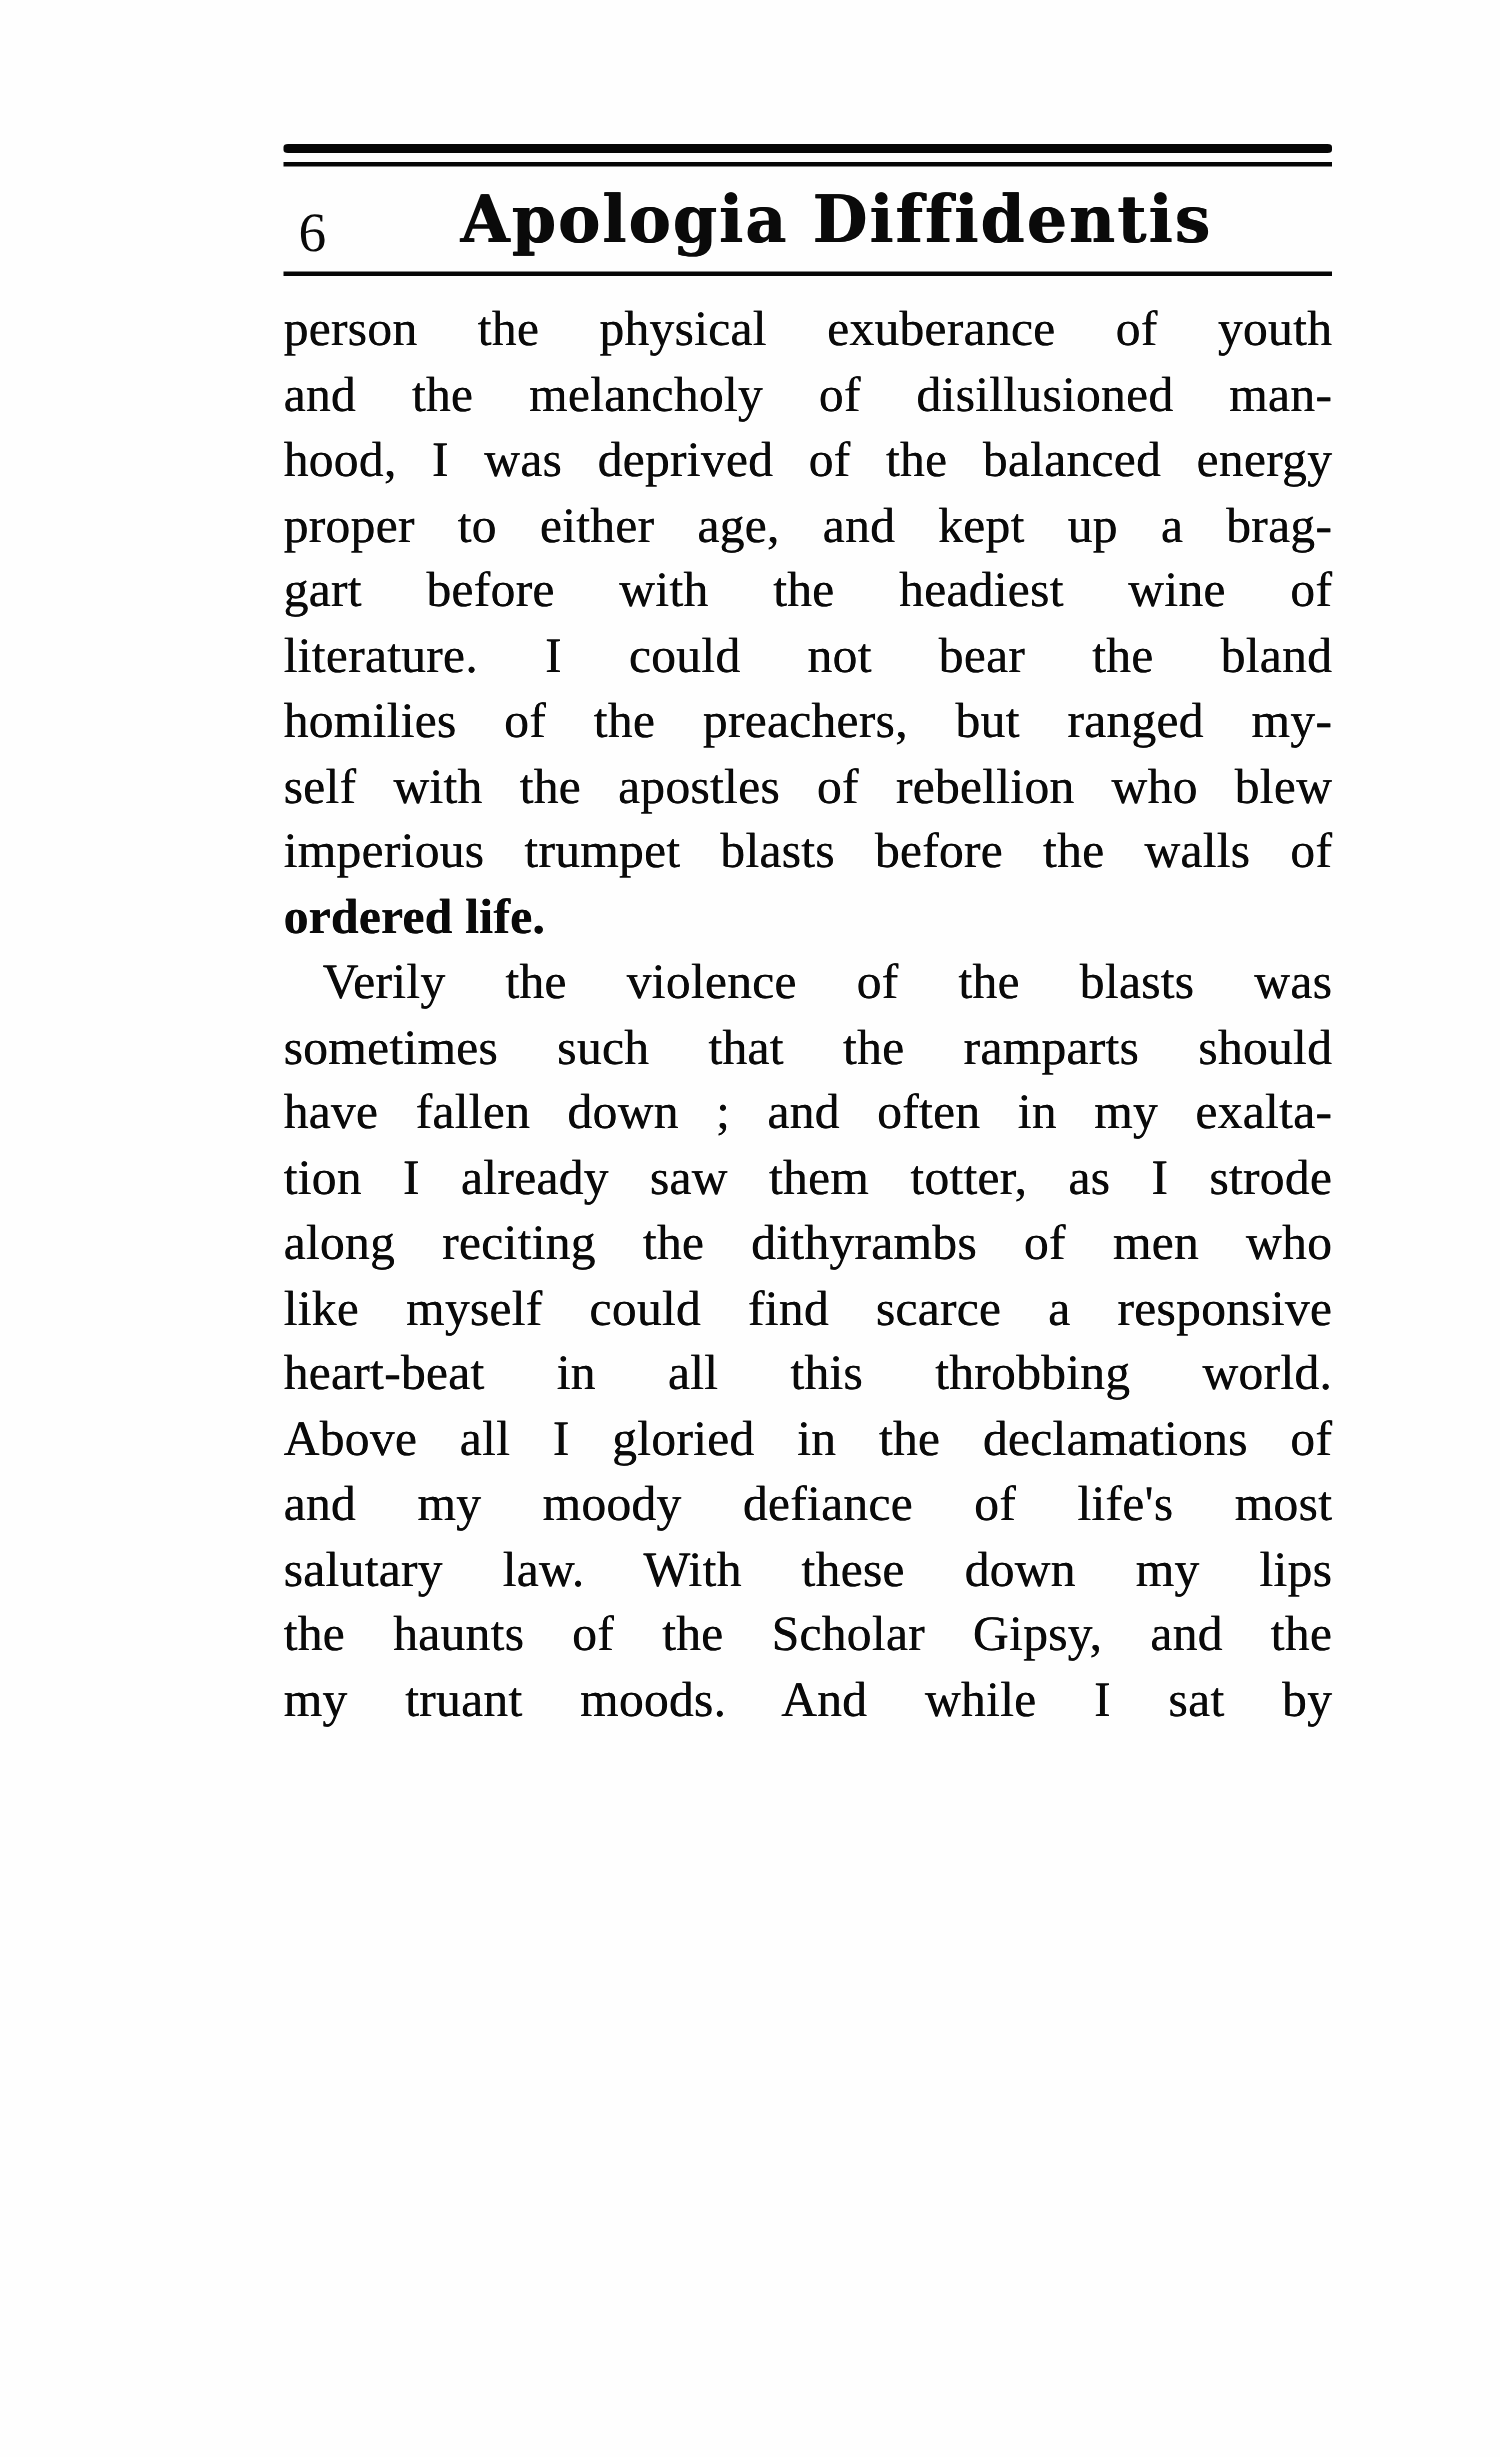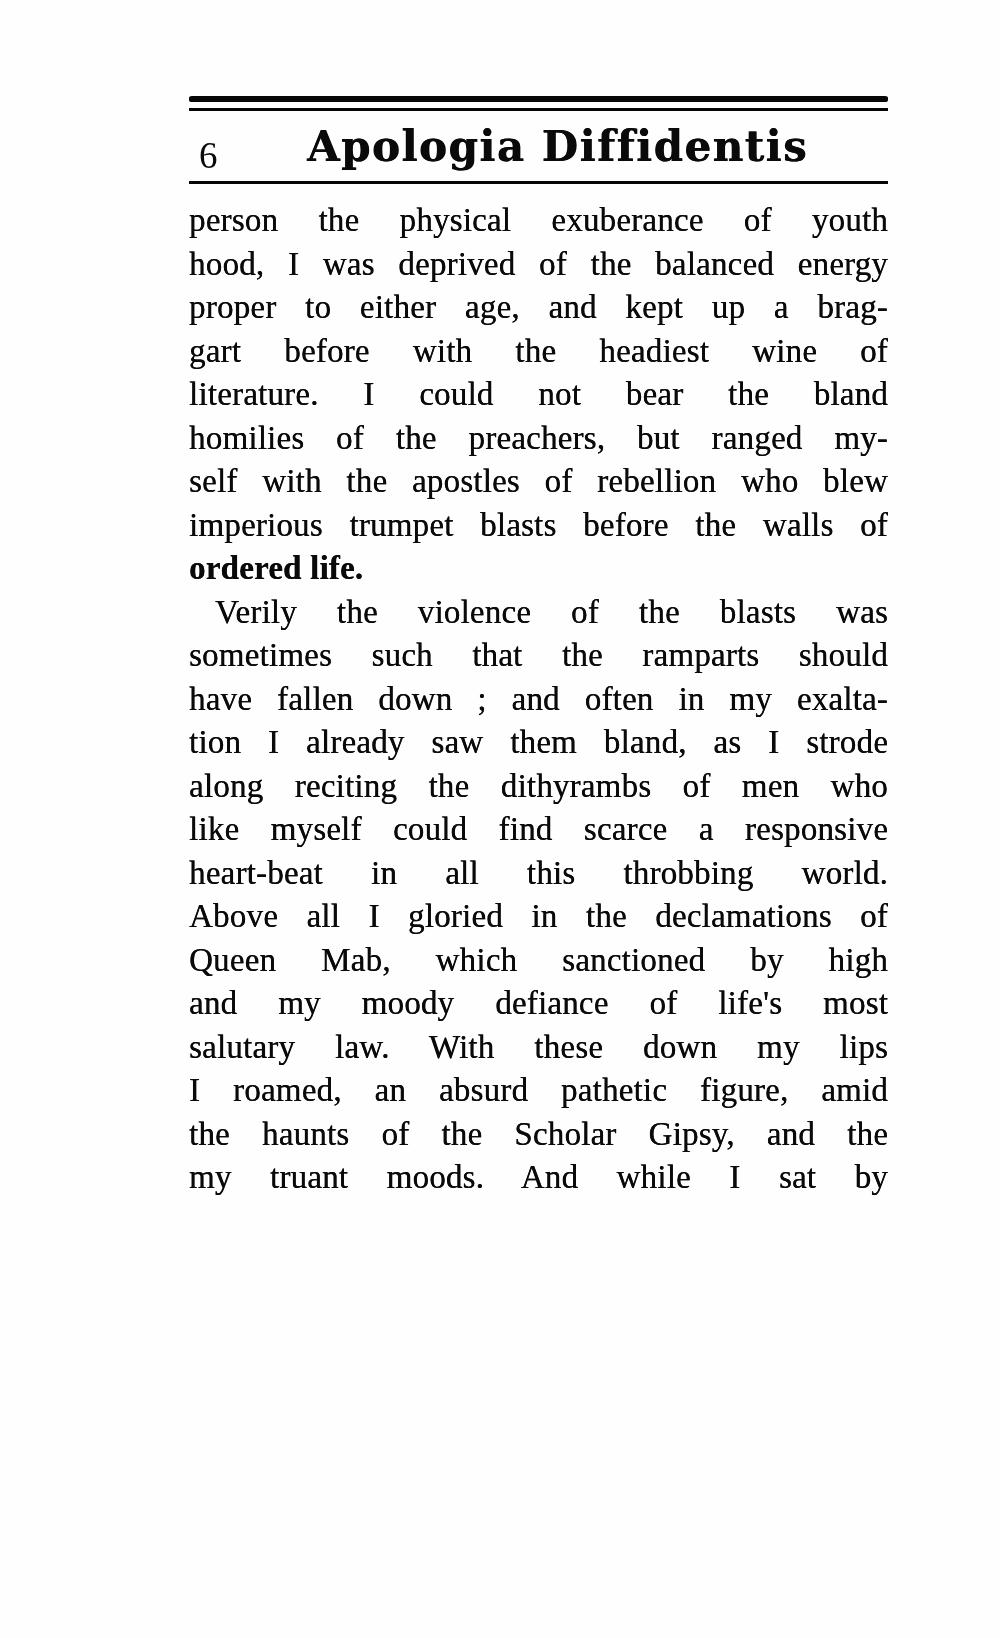"and the melancholy of disillusioned" div.line { html: none -> <div>and the melancholy of disillusioned man-</div> }
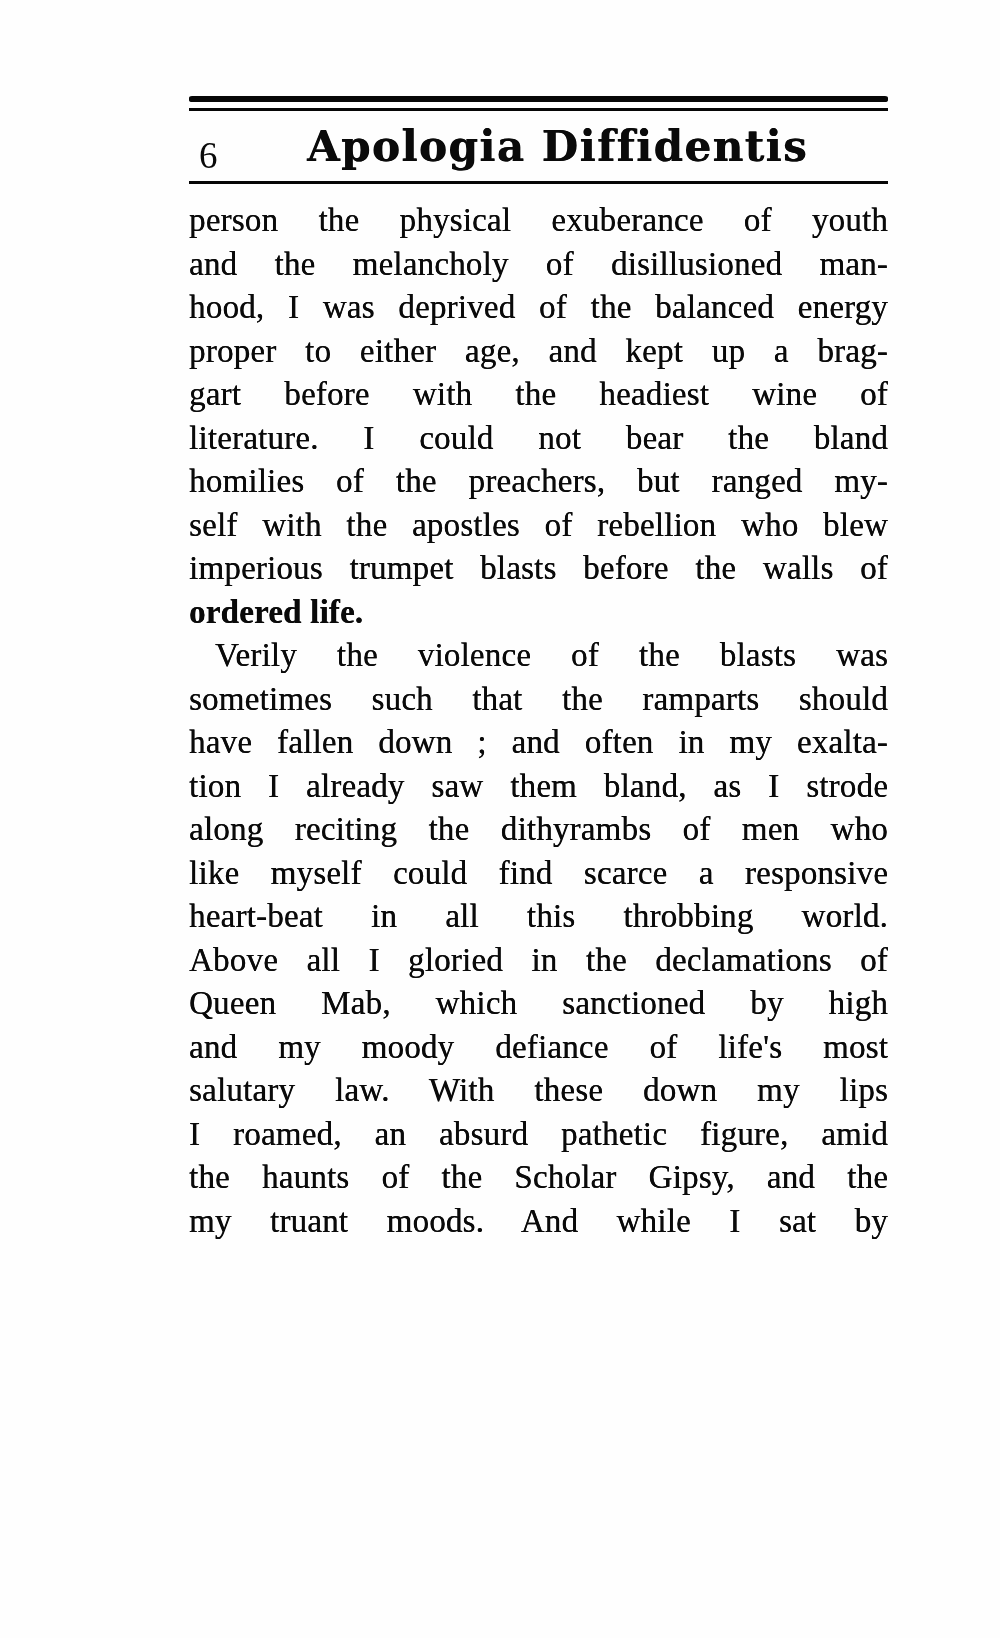"tion I already saw them" div.line { text: bland -> totter }
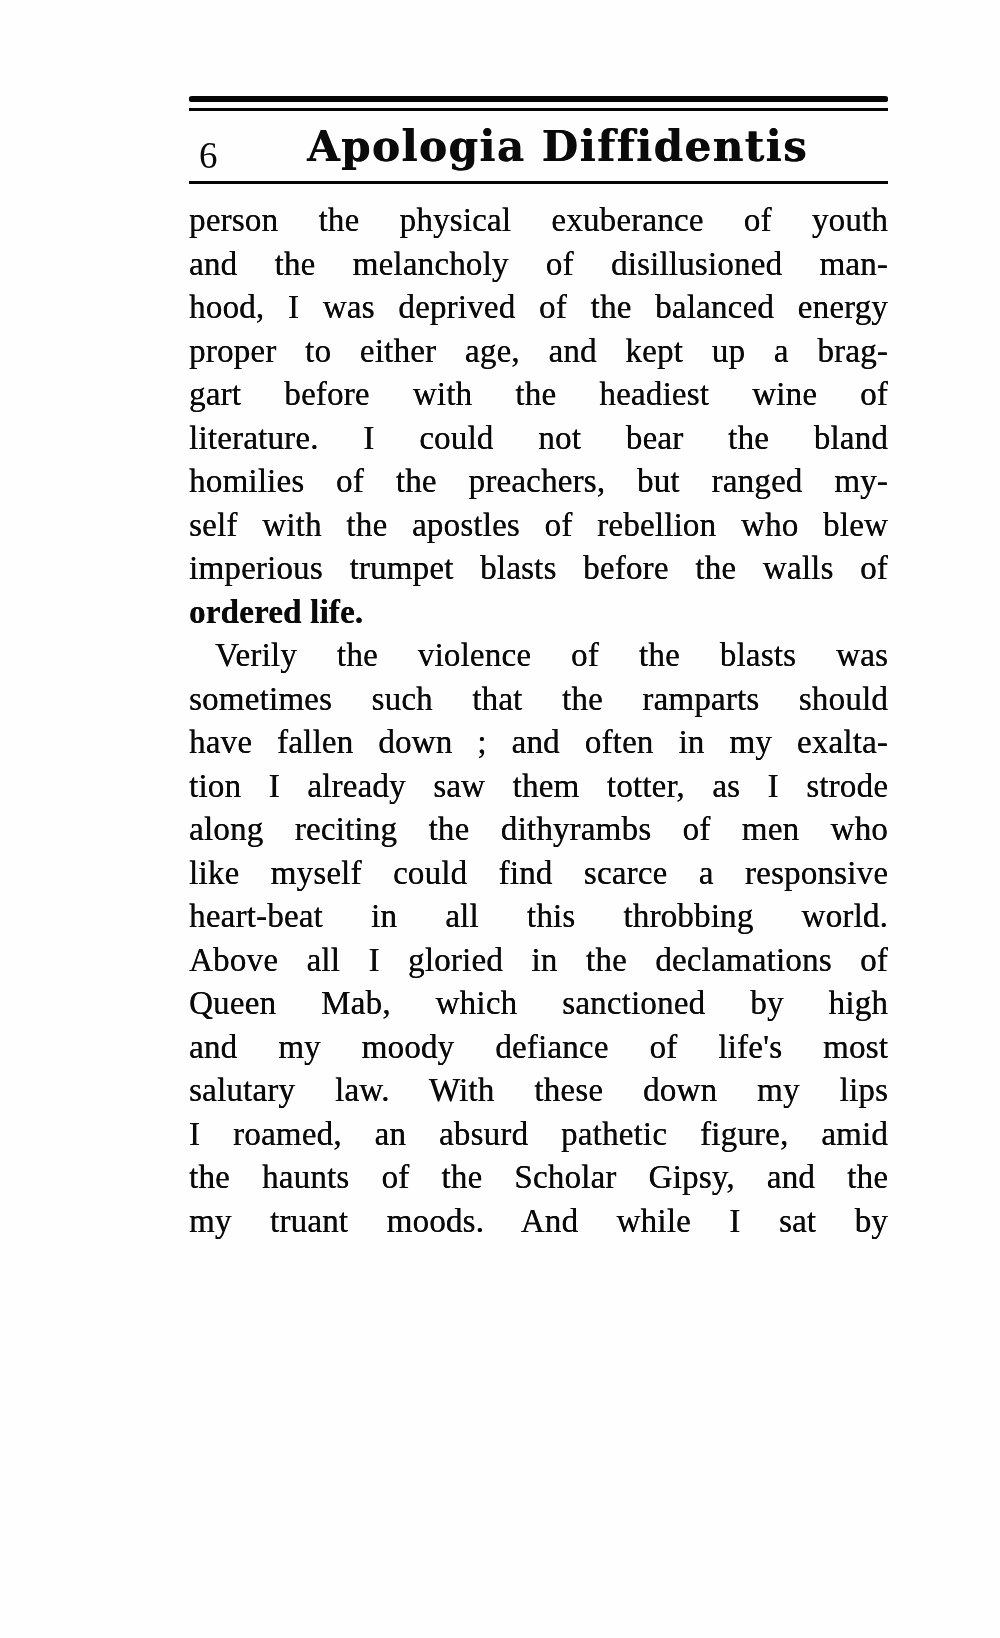"Queen Mab, which sanctioned by" div.line { html: <div>Queen Mab, which sanctioned by high</div> -> none }
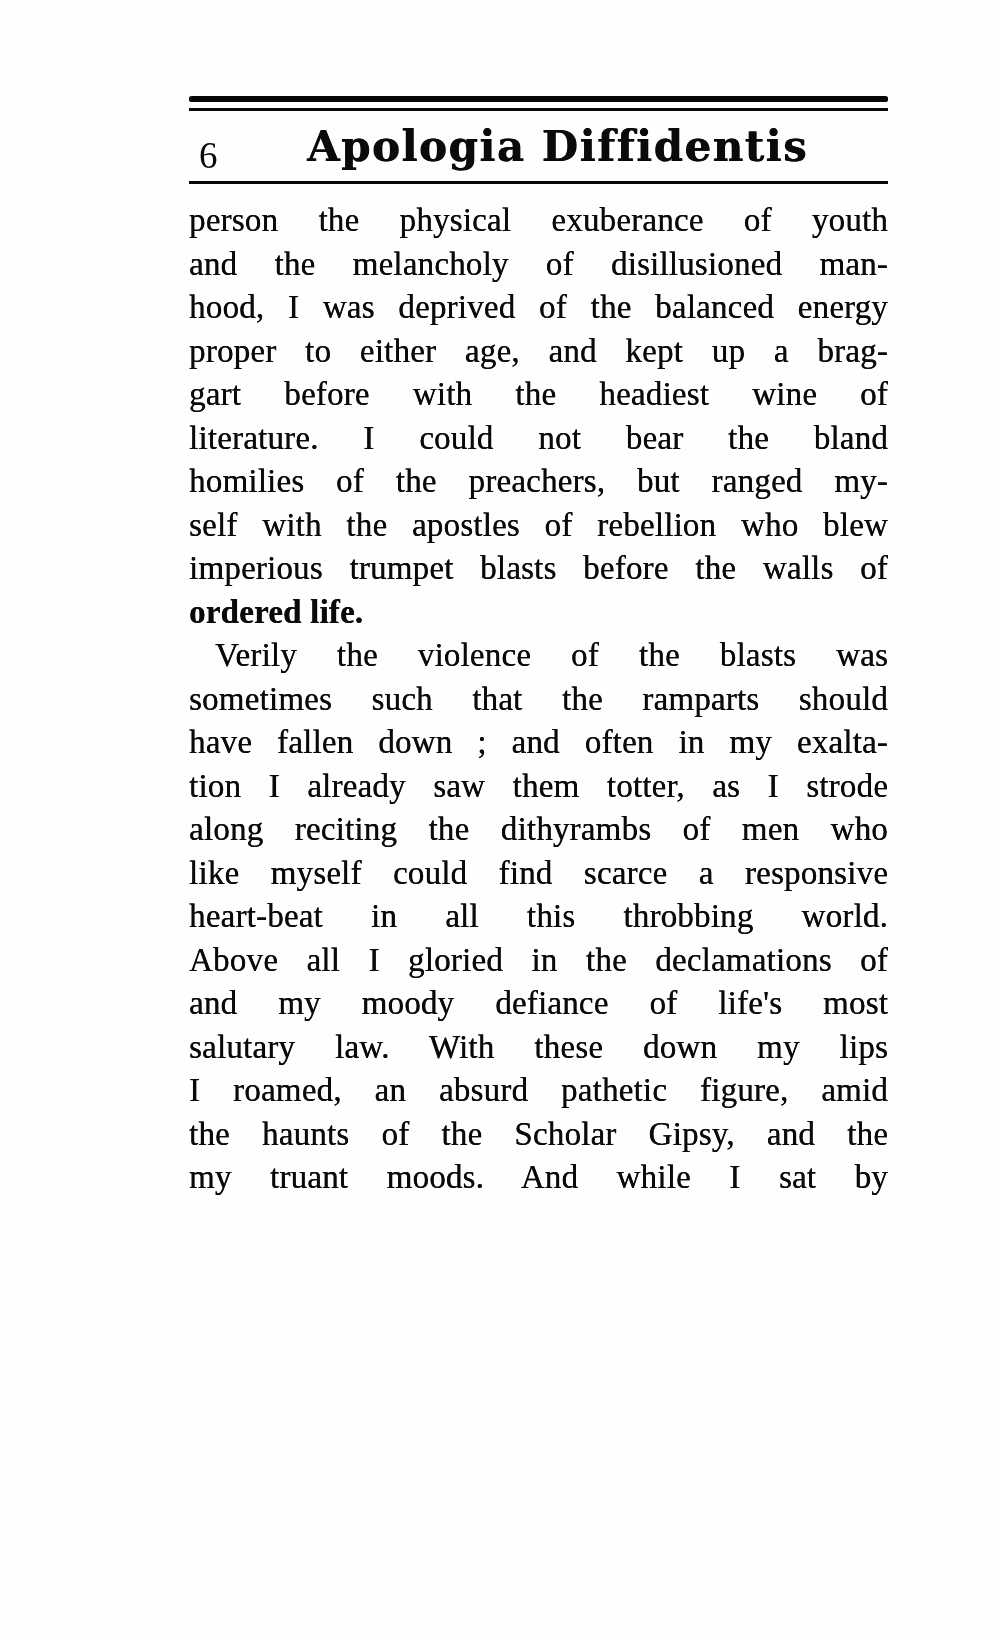"I roamed, an absurd pathetic" div.line { html: <div>I roamed, an absurd pathetic figure, amid</div> -> none }
